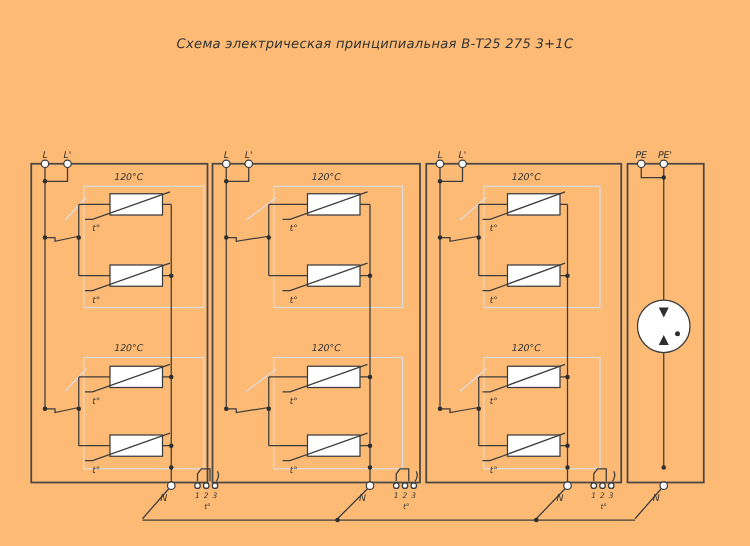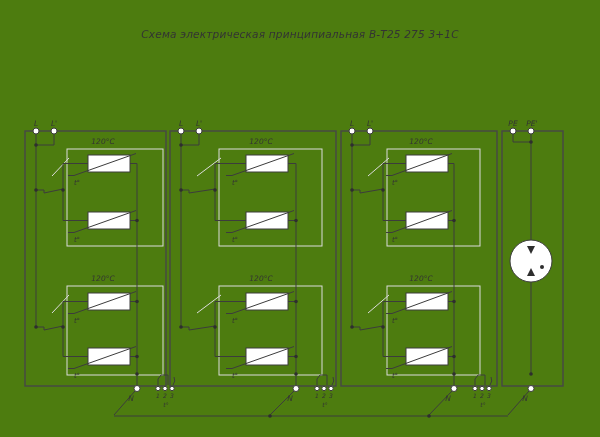"Схема электрическая принципиальная В-Т25" #stage { background: #4d7c0f -> #fdba74 }
